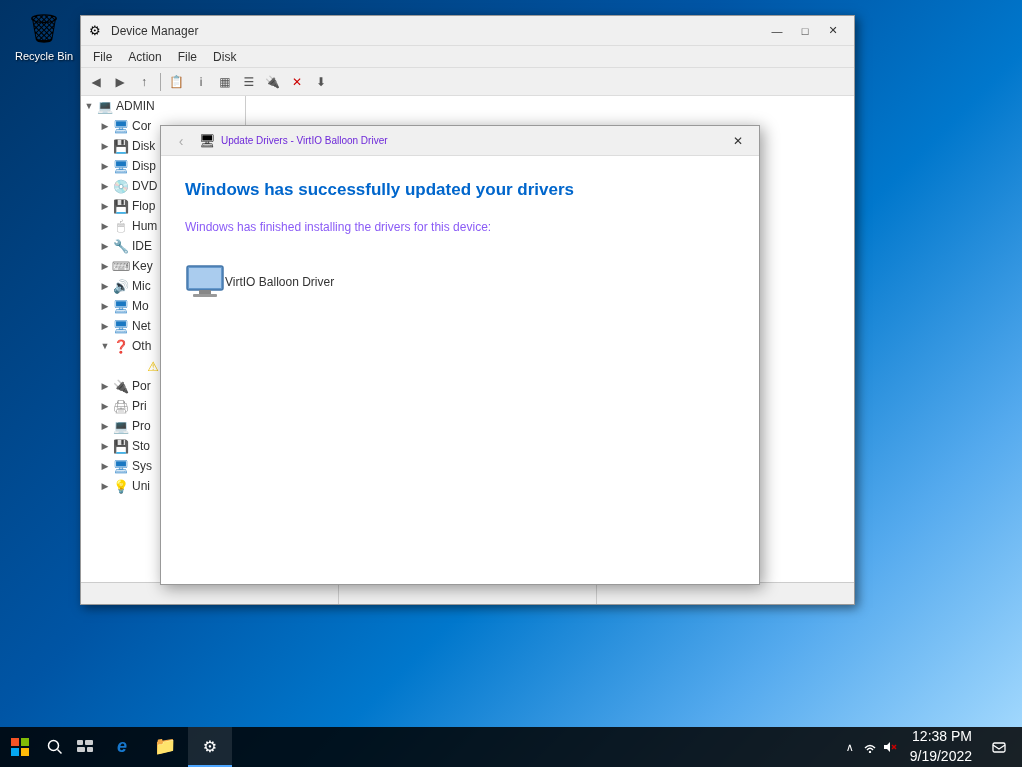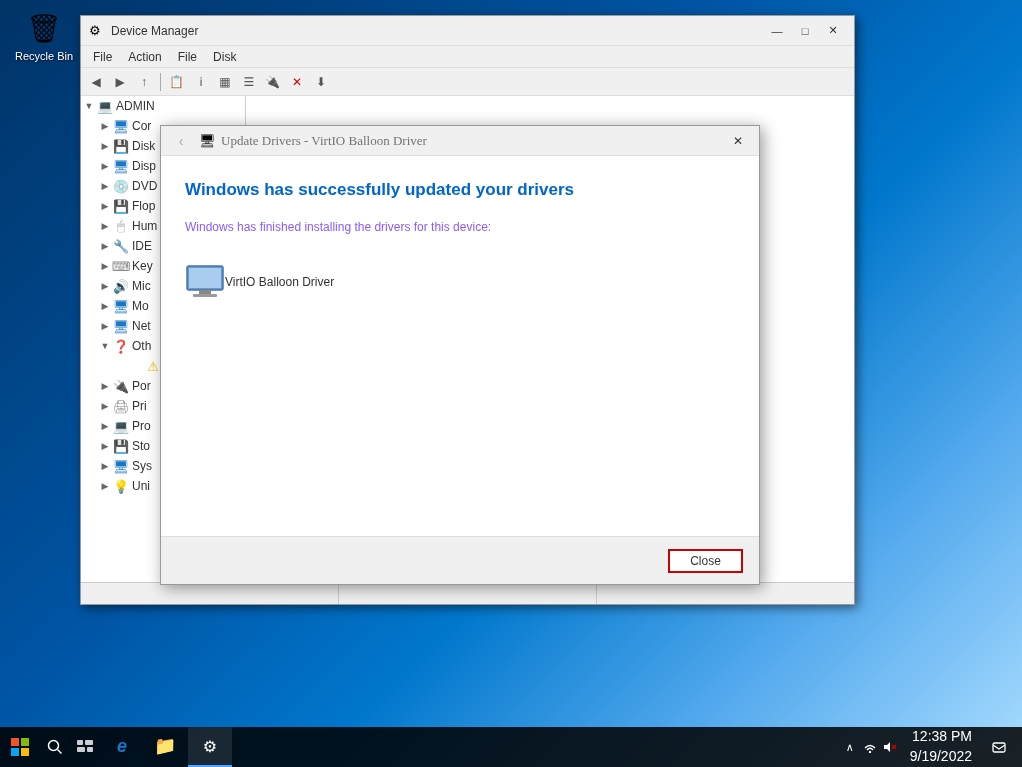"Update Drivers - VirtIO Balloon" .dialog-title-text { color: #737373 -> #6d28d9; font-family: Liberation Serif, serif -> none; font-size: 13px -> 10px }
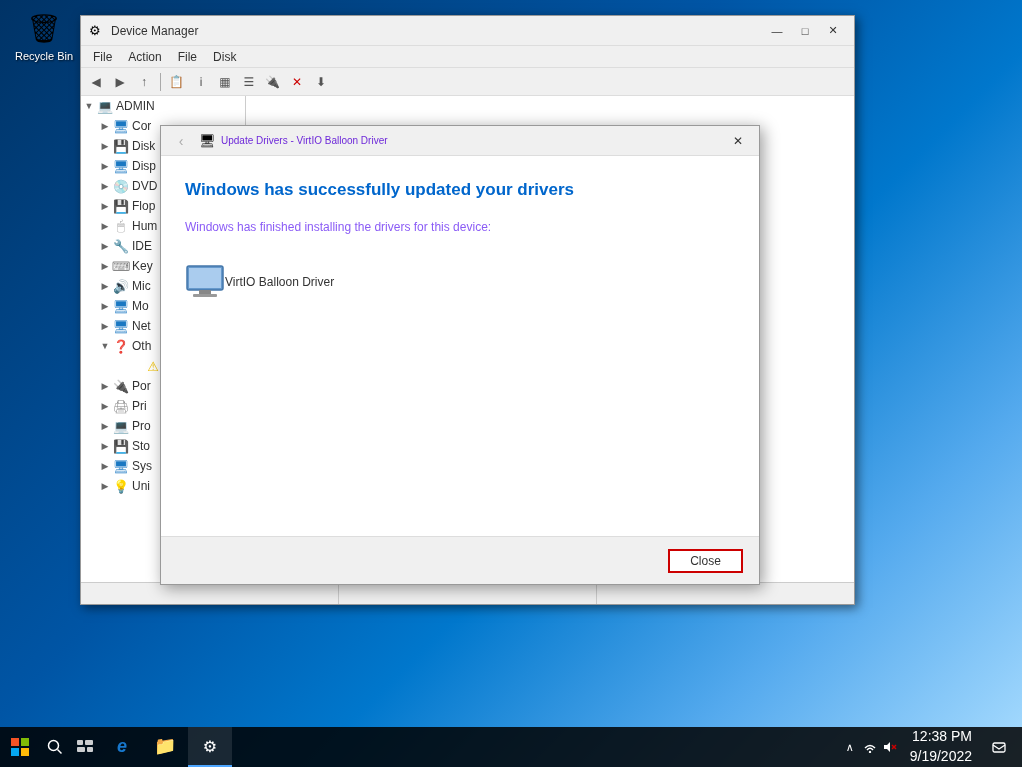"Close" div.dialog-footer { html: <div> <button>Close</button> </div> -> none }
